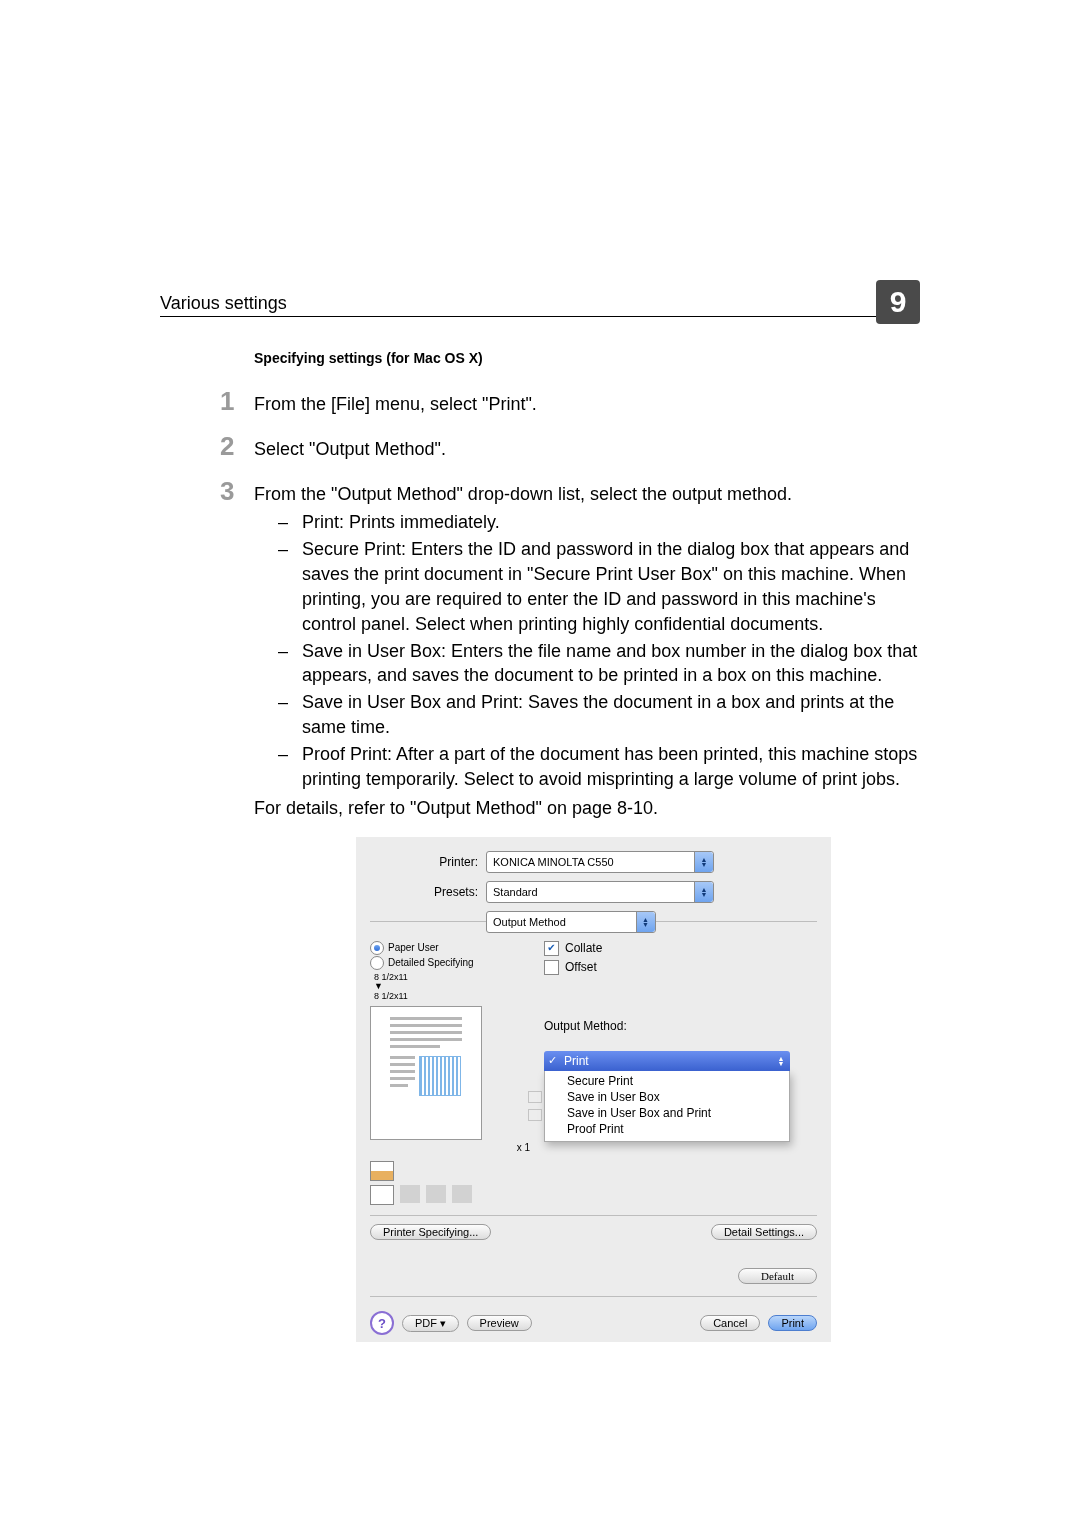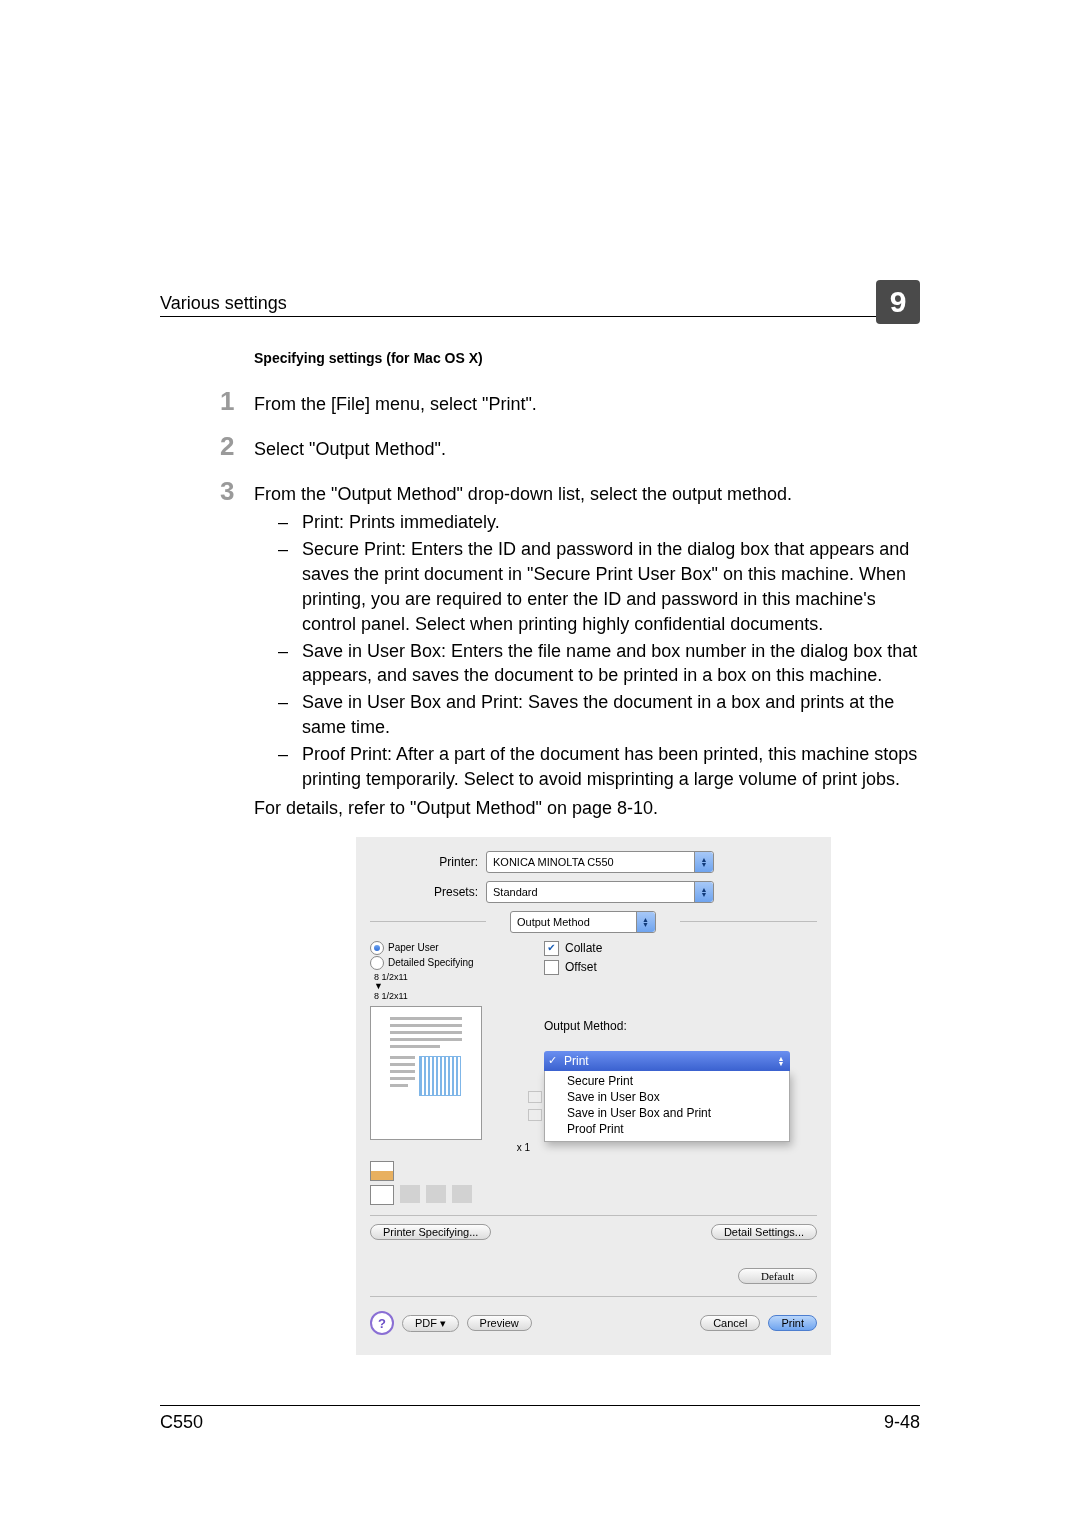"Printer:" .dialog { padding: 14px 14px 20px 14px -> 14px 14px 7px 14px }
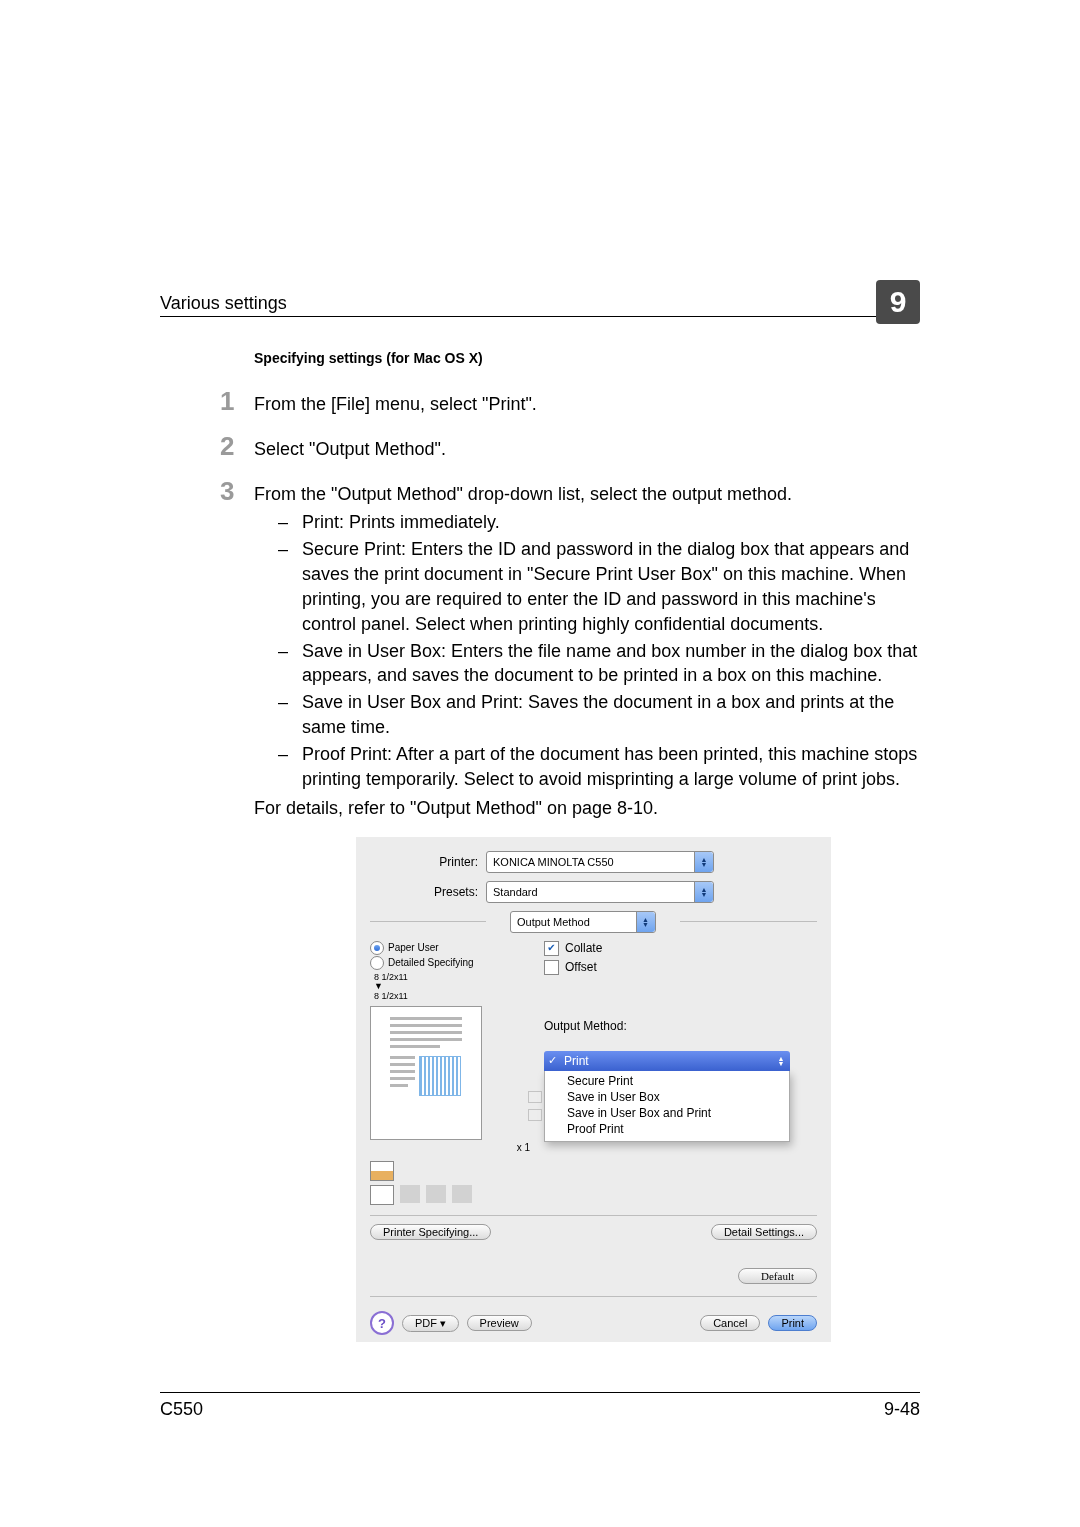"Output Method" .panel-sep-row { gap: 24px -> none }
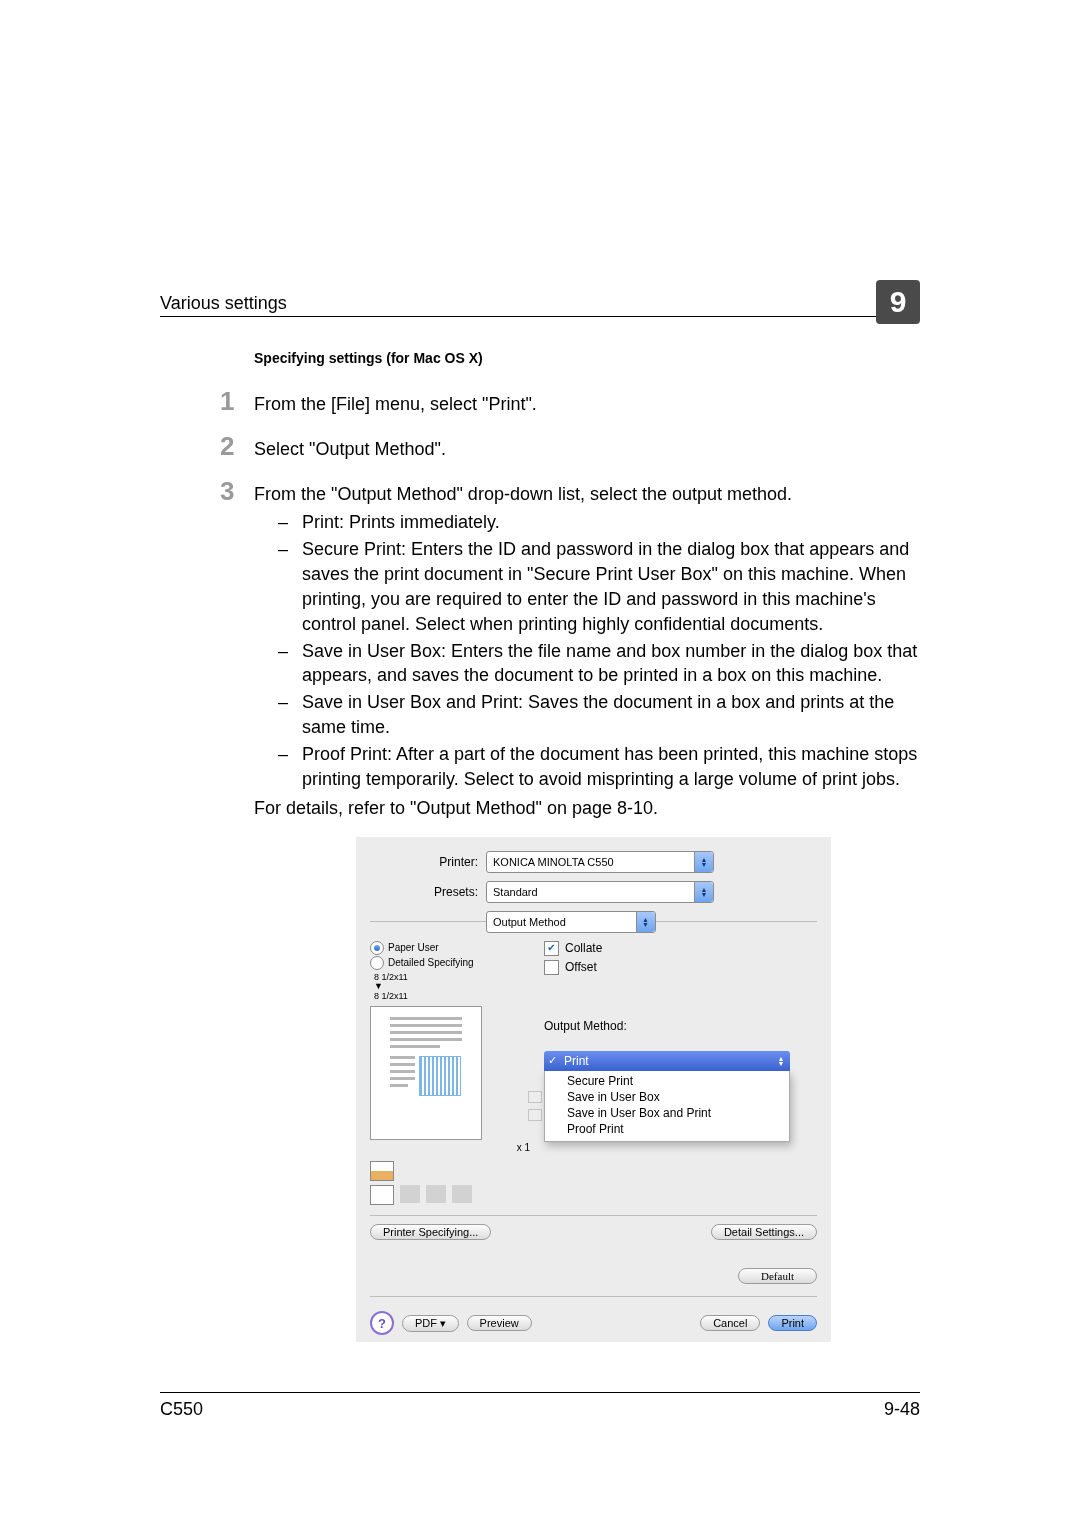"C550" div.footer-row { html: <div> <div>C550</div> <div>9-48</div> </div> -> none }
